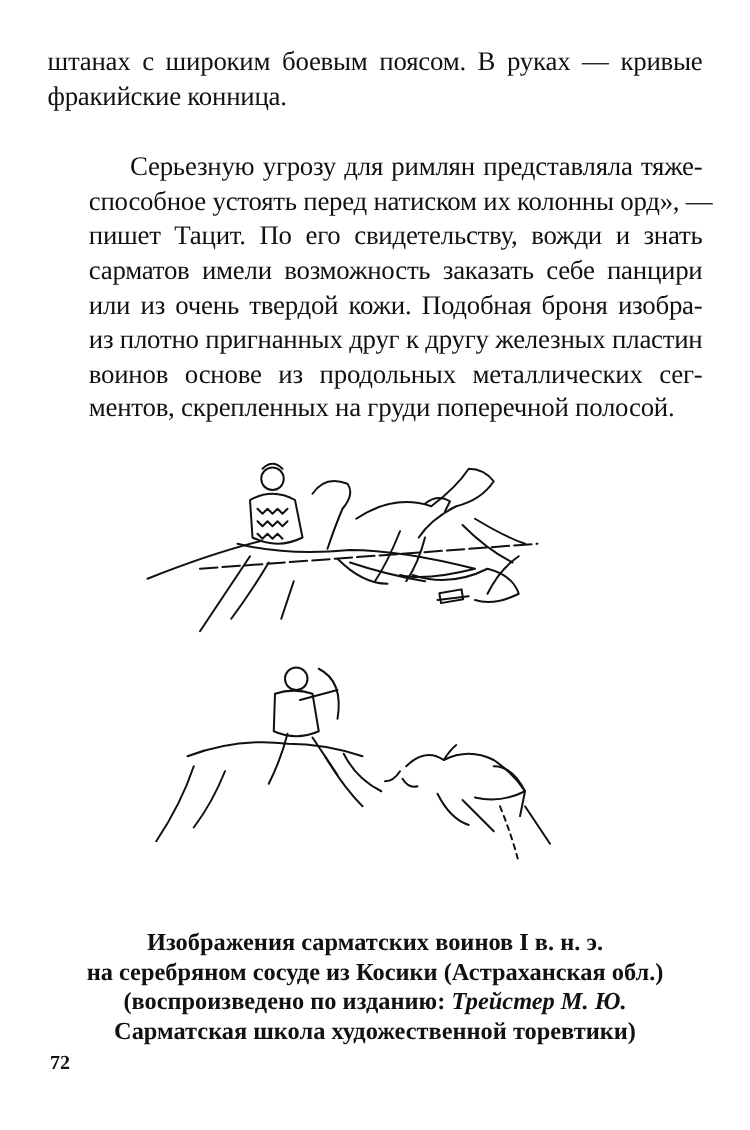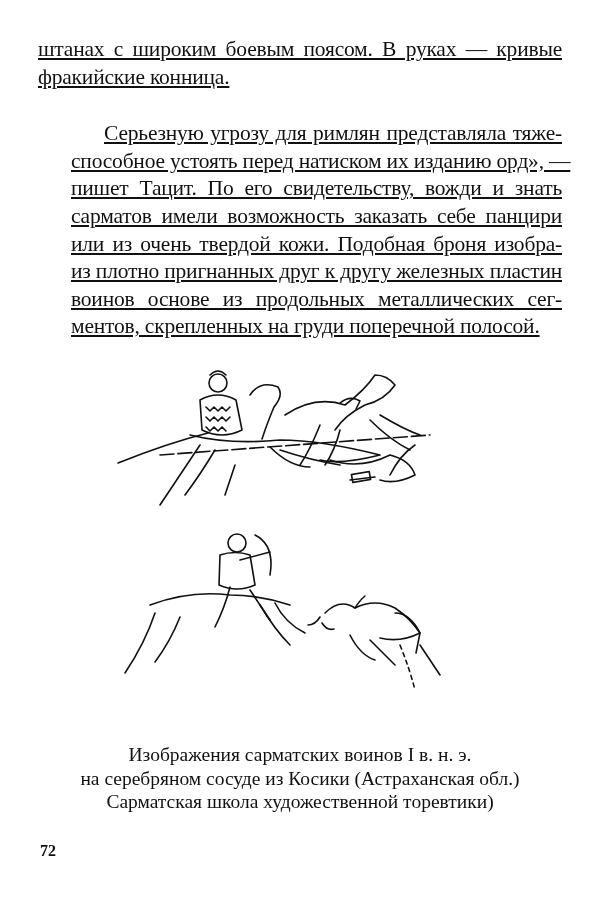"штанах с широким боевым поясом." .line { text-decoration: underline -> none }
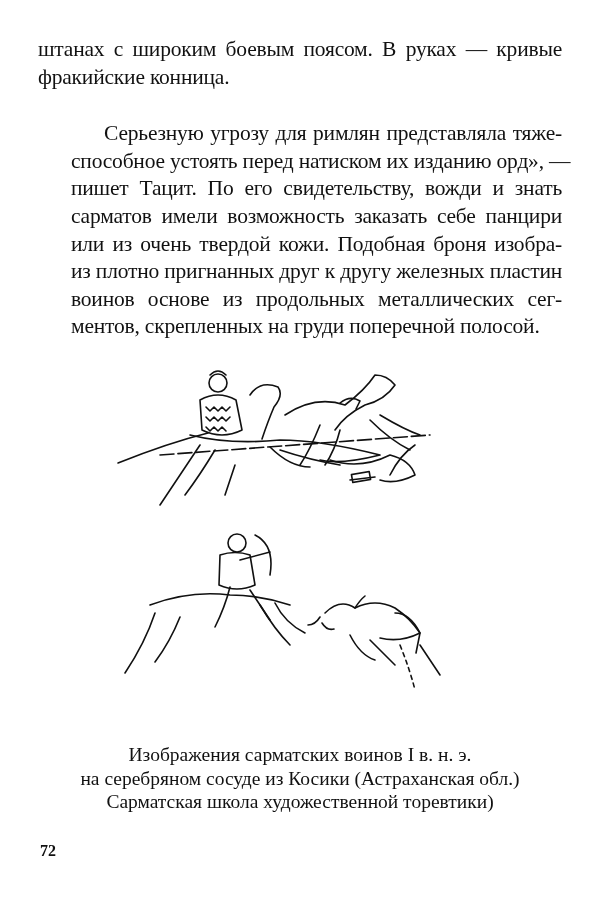"способное устоять перед натиском их" span.line { text: изданию -> колонны }
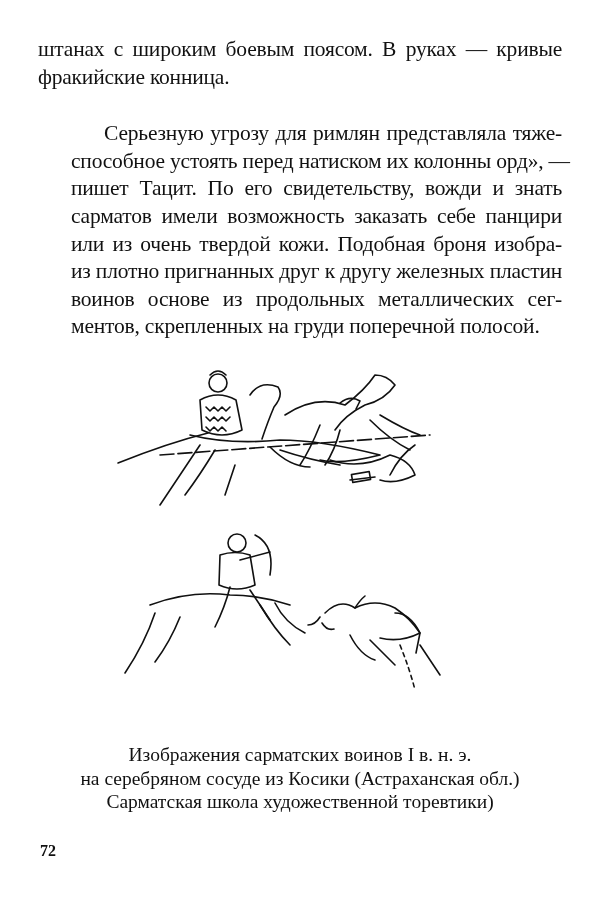"Изображения сарматских воинов I в." .caption { font-weight: none -> bold }
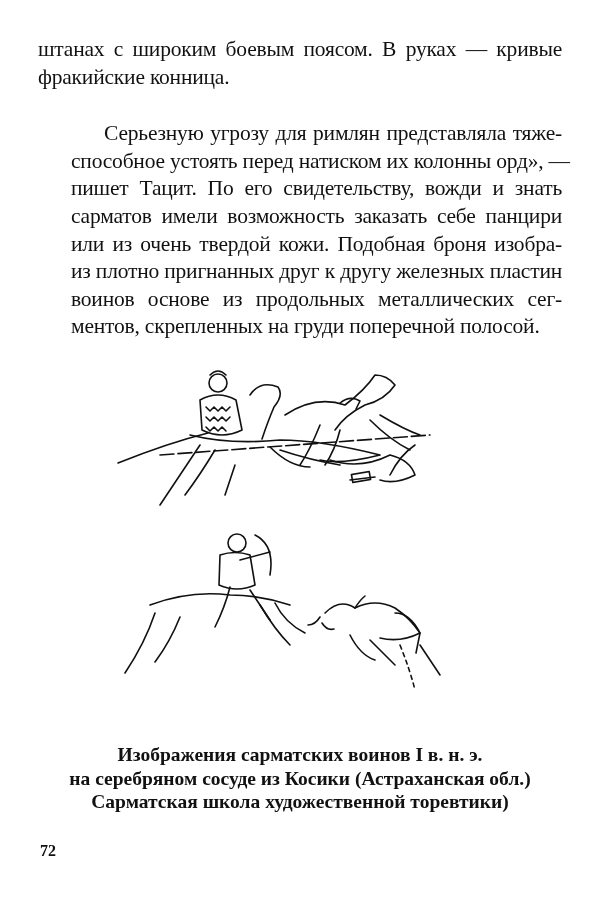"(воспроизведено по изданию: Трейстер М." span.ln { html: none -> <span><span>(воспроизведено по изданию: </span><em>Трейстер М. Ю.</em></span> }
